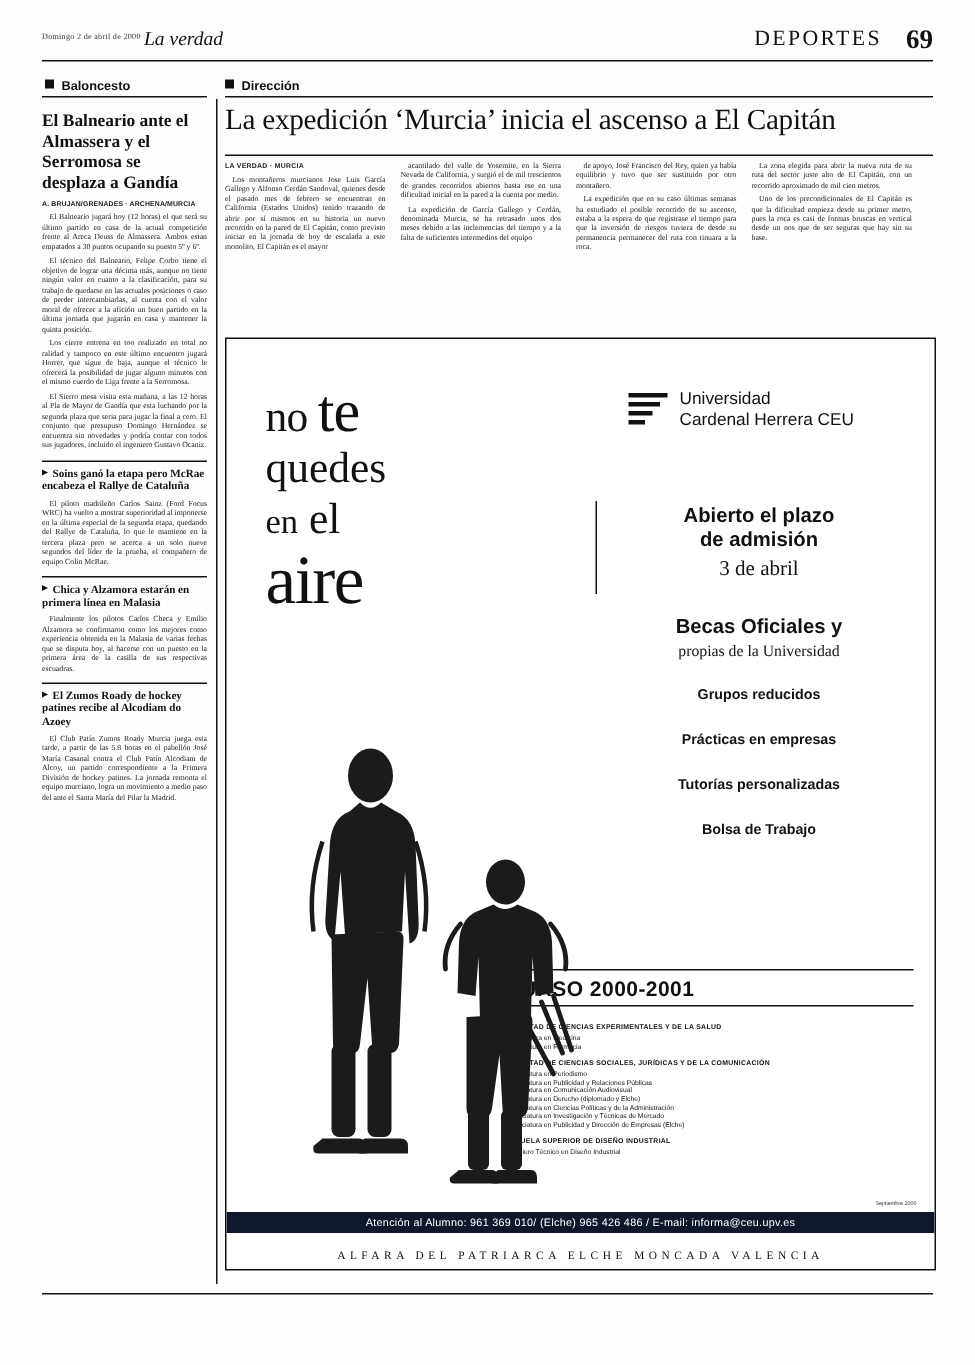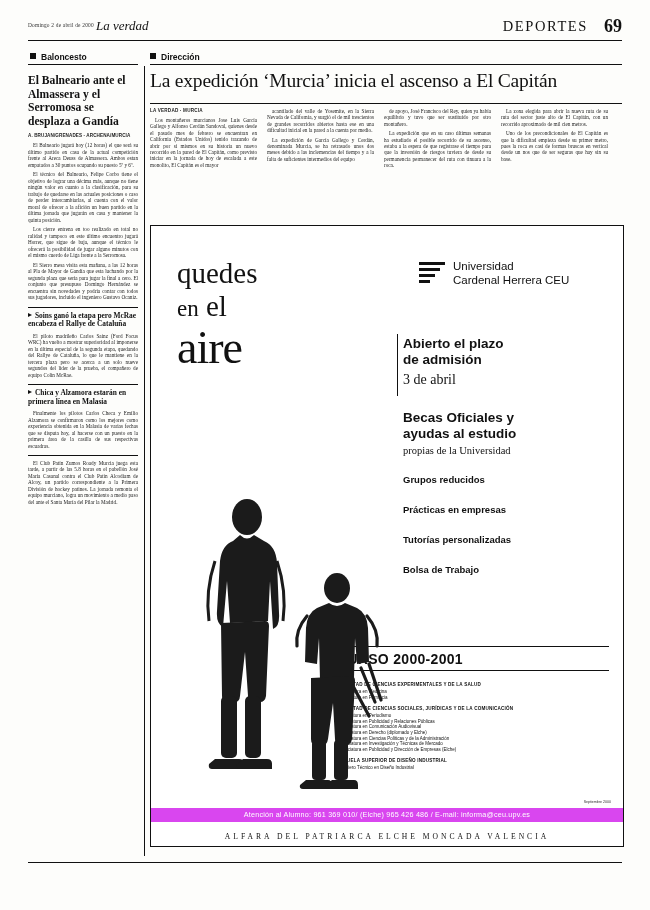"no te" div.l1 { html: none -> <div><span>no</span> <span>te</span></div> }
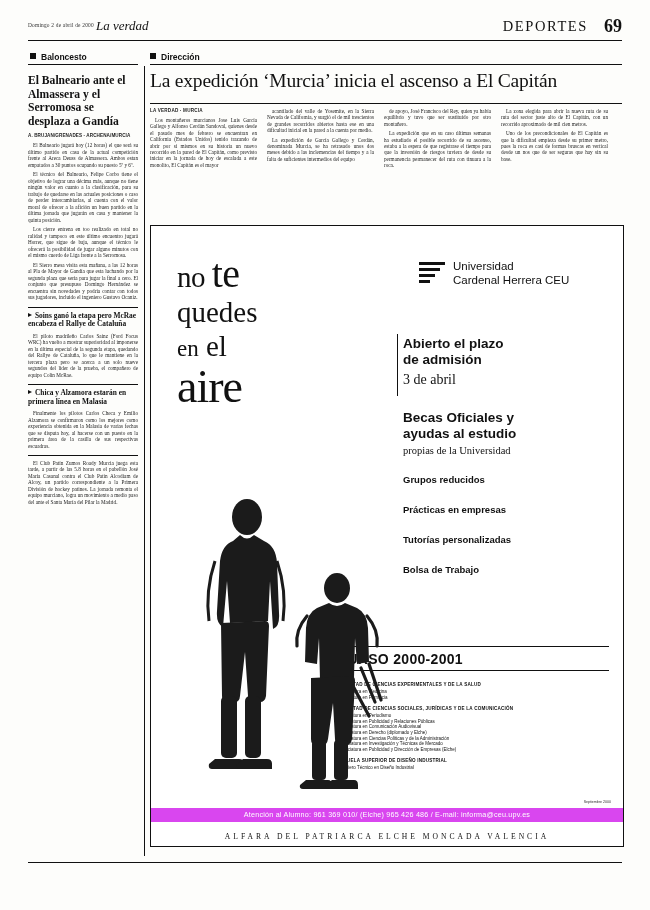"Abierto el plazo" .ad-right { text-align: left -> center }
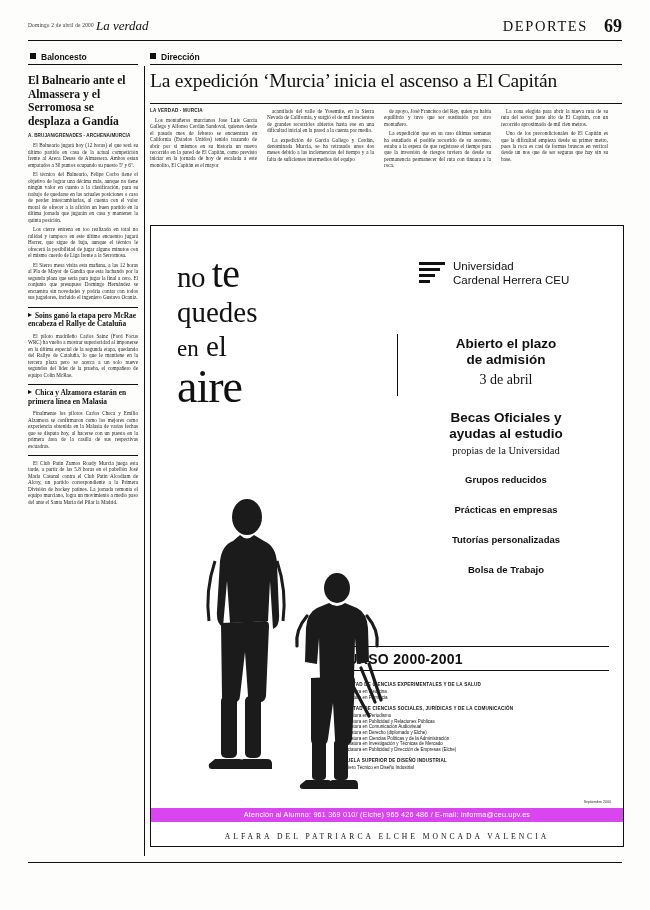"ayudas al estudio" div { html: <div>ayudas al estudio</div> -> none }
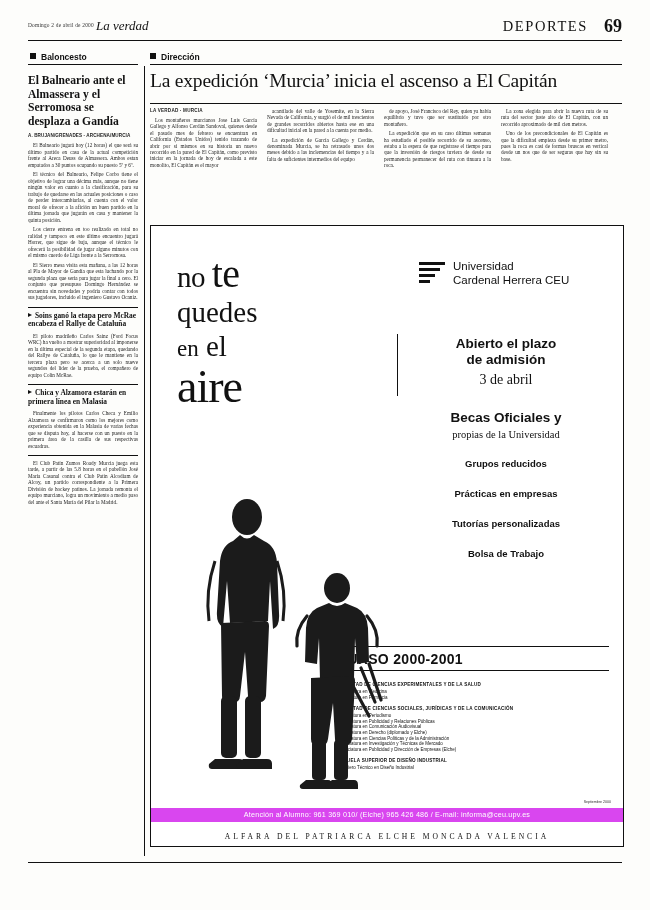"El Zumos Roady de hockey" div.sub-head { html: none -> <div> <span></span><span>El Zumos Roady de hockey patines recibe al Alcodiam do Azoey</span> </div> }
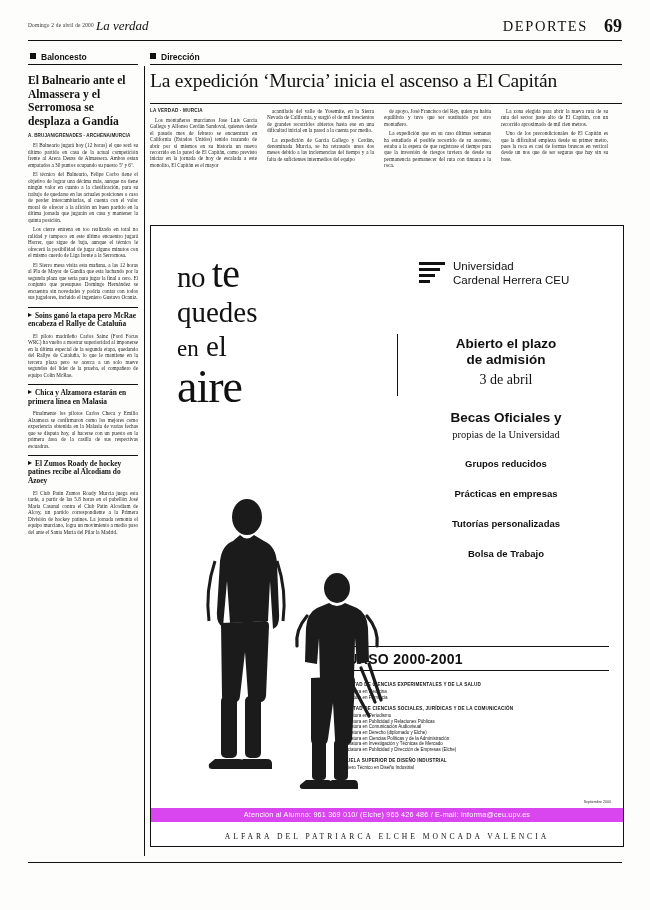"Atención al Alumno: 961 369" .ad-footer { background: #d946ef -> #0f172a }
